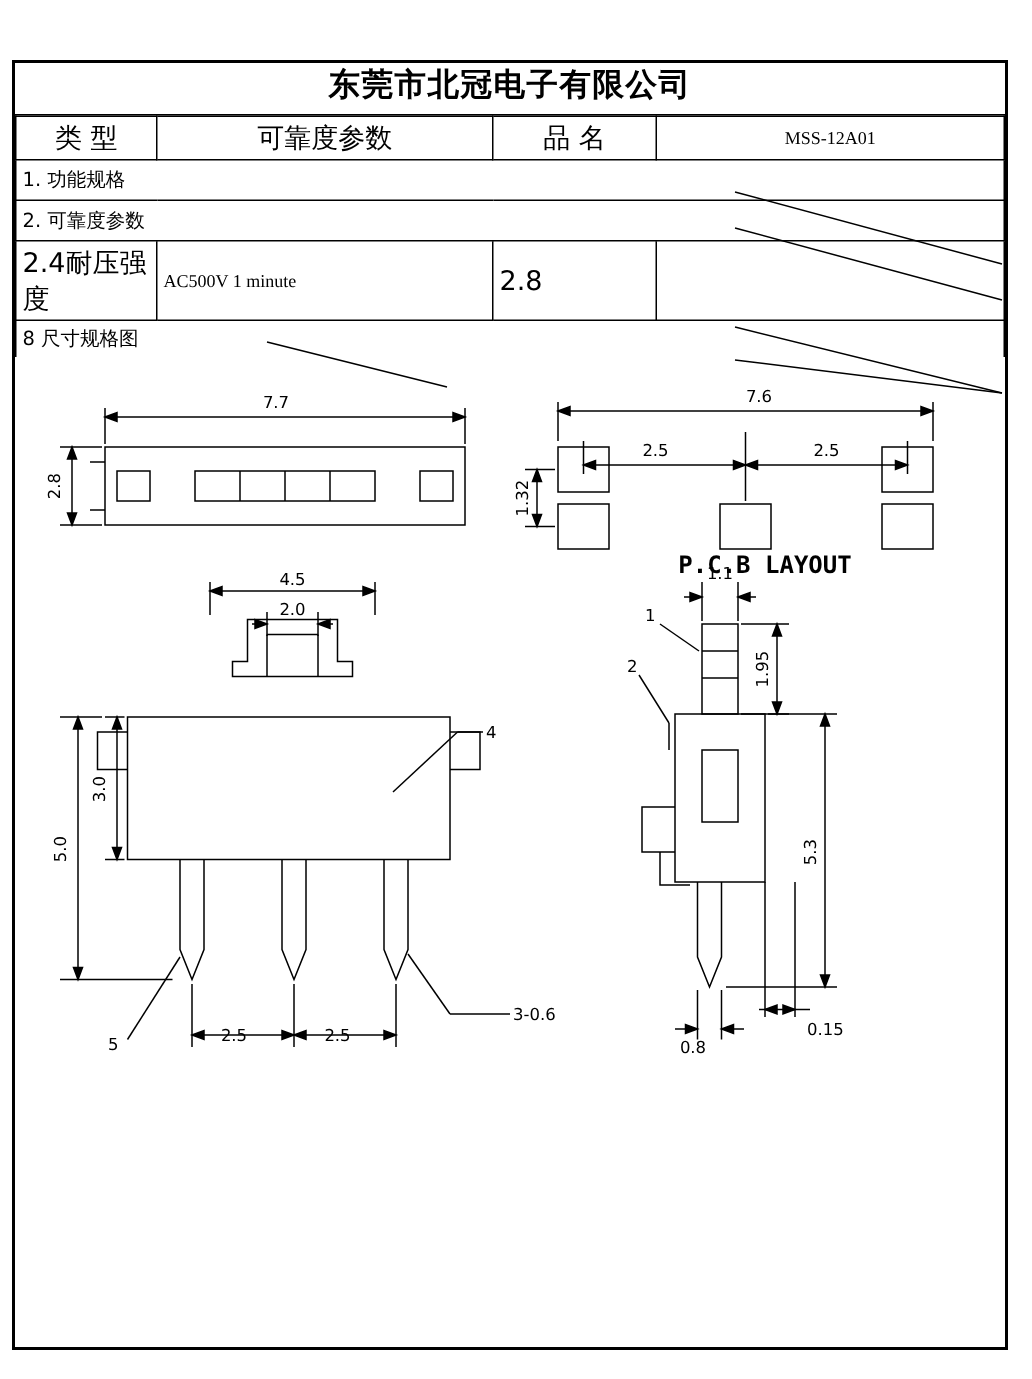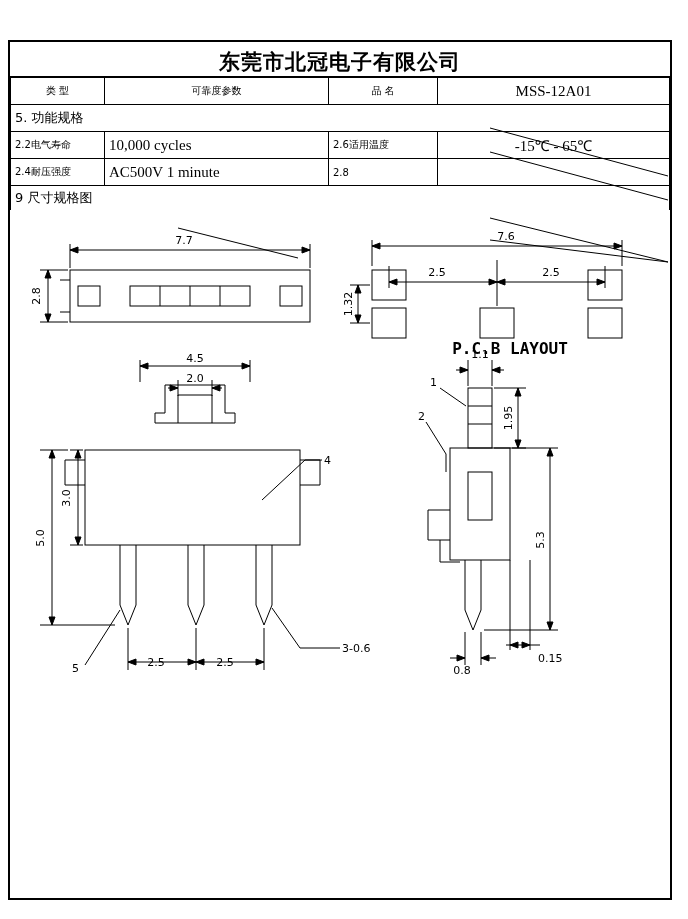"东莞市北冠电子有限公司" .title { align-items: flex-end -> flex-start }
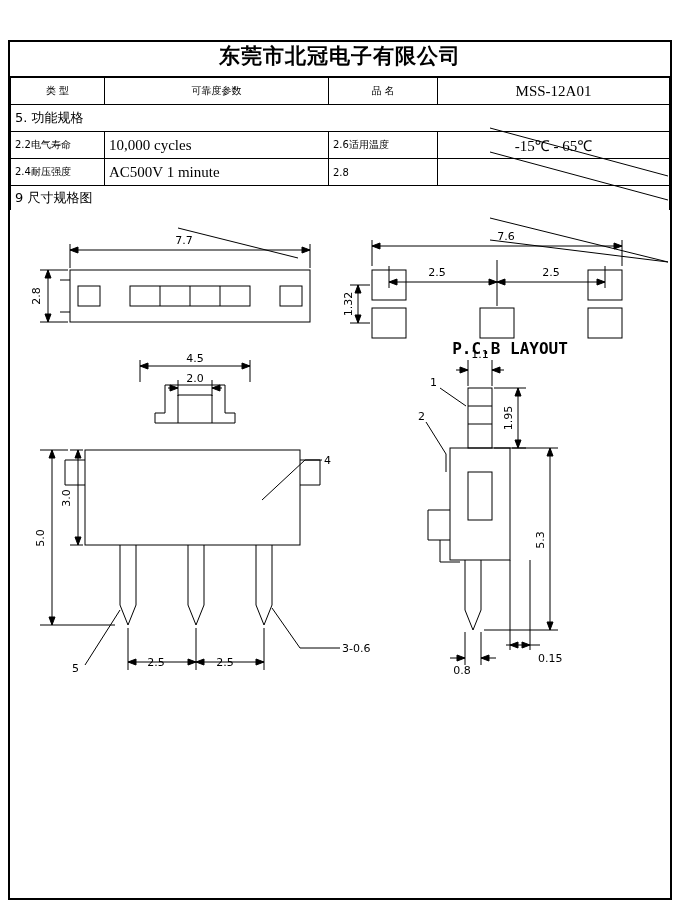"类 型" td.lbl { font-size: 10px -> 18px }
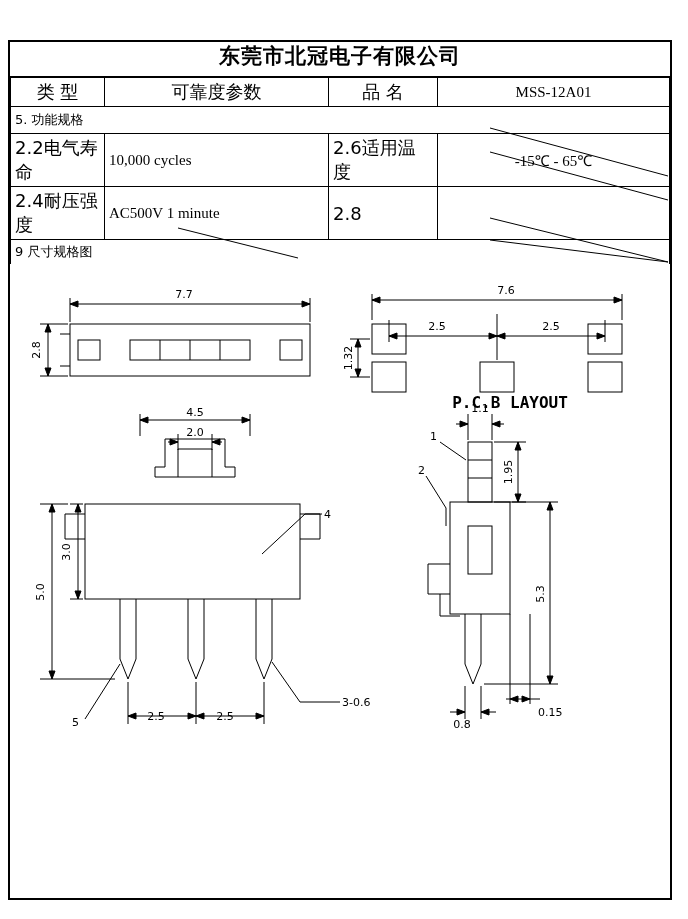"MSS-12A01" td.val { font-size: 15px -> 12px }
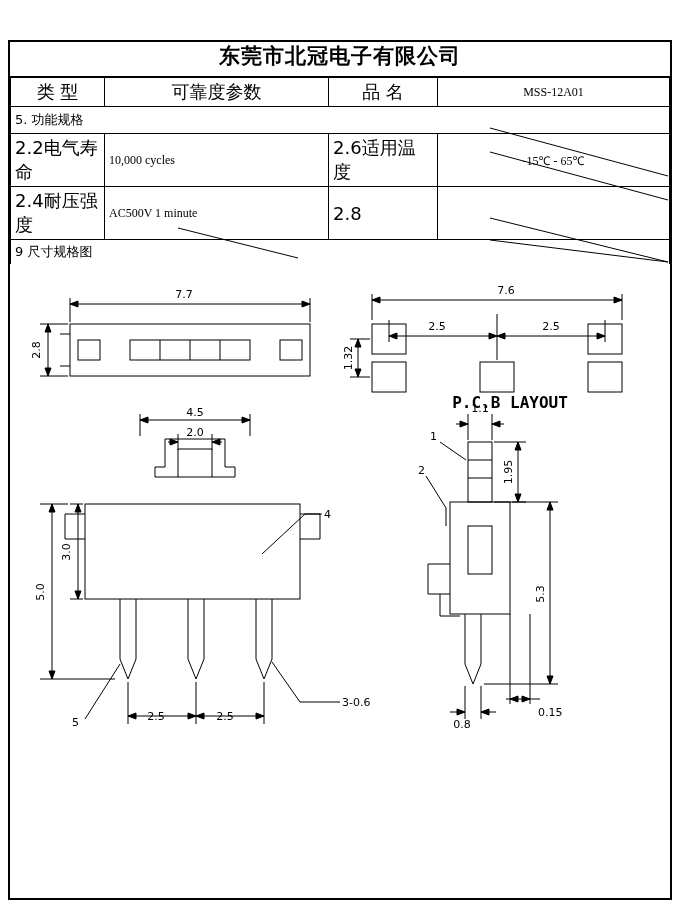"5. 功能规格" td.sec { text: 5 -> 1 }
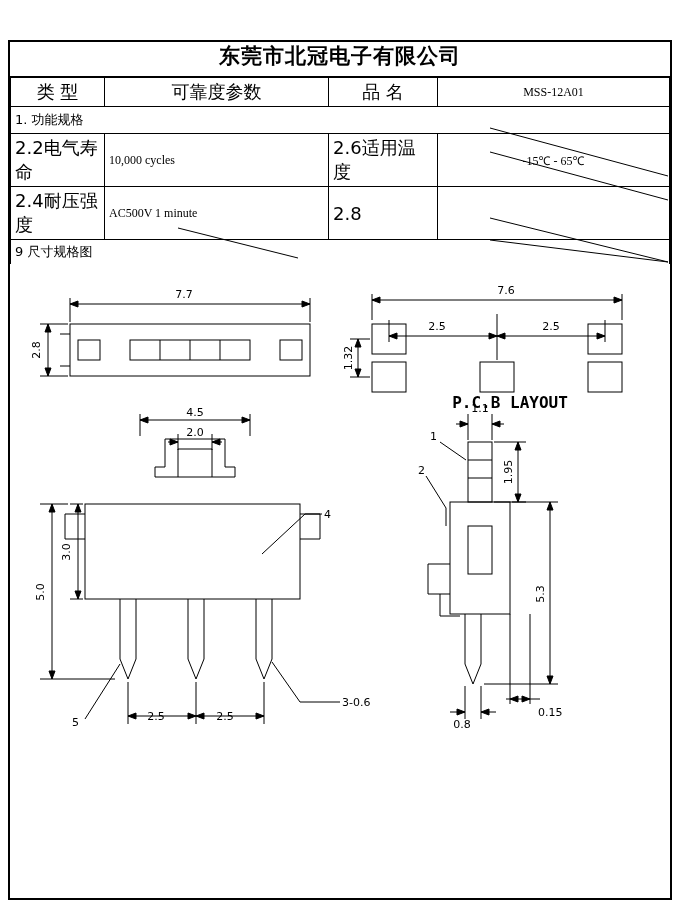"2. 可靠度参数" tr { html: none -> <tr> <td>2. 可靠度参数</td> </tr> }
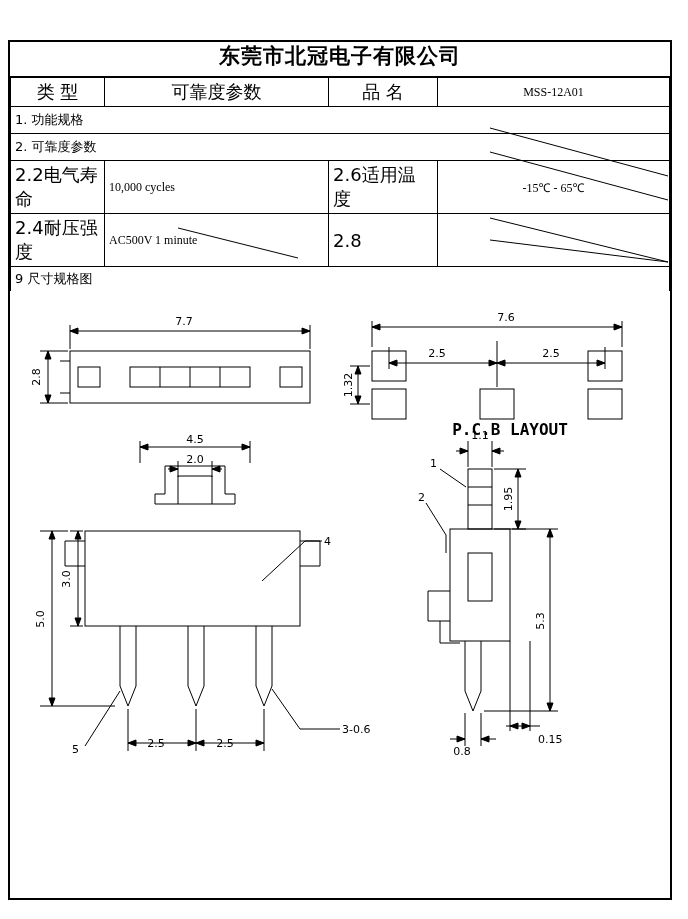"2.2电气寿命" tr { html: <tr> <td>2.2电气寿命</td> <td>10,000 cycles</td> <td>2.6适用温度</td> <td>-15℃ - 65℃</td> </tr> -> none }
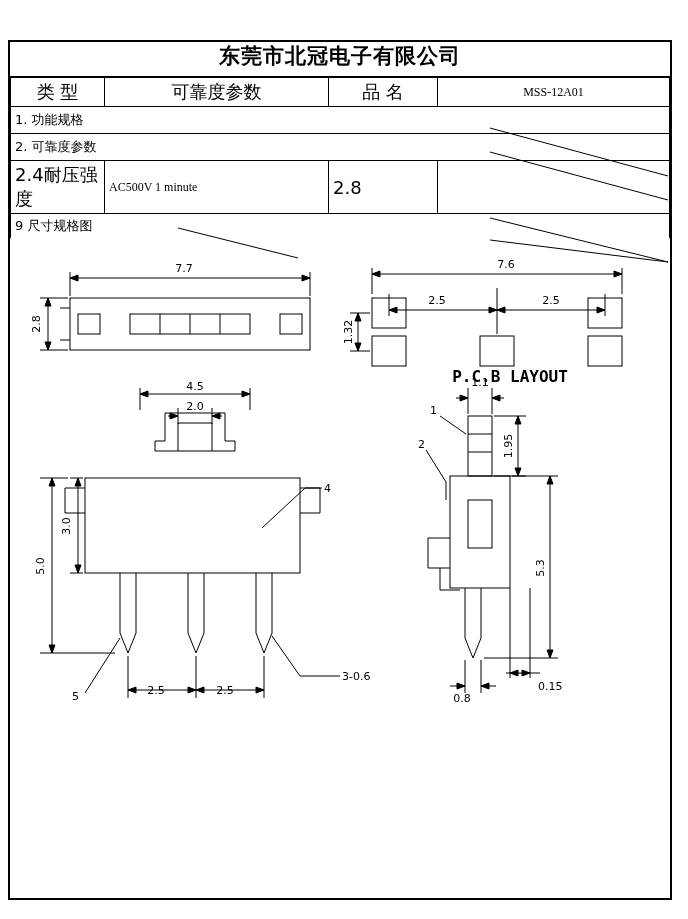"9 尺寸规格图" td.sec { text: 9 -> 8 }
